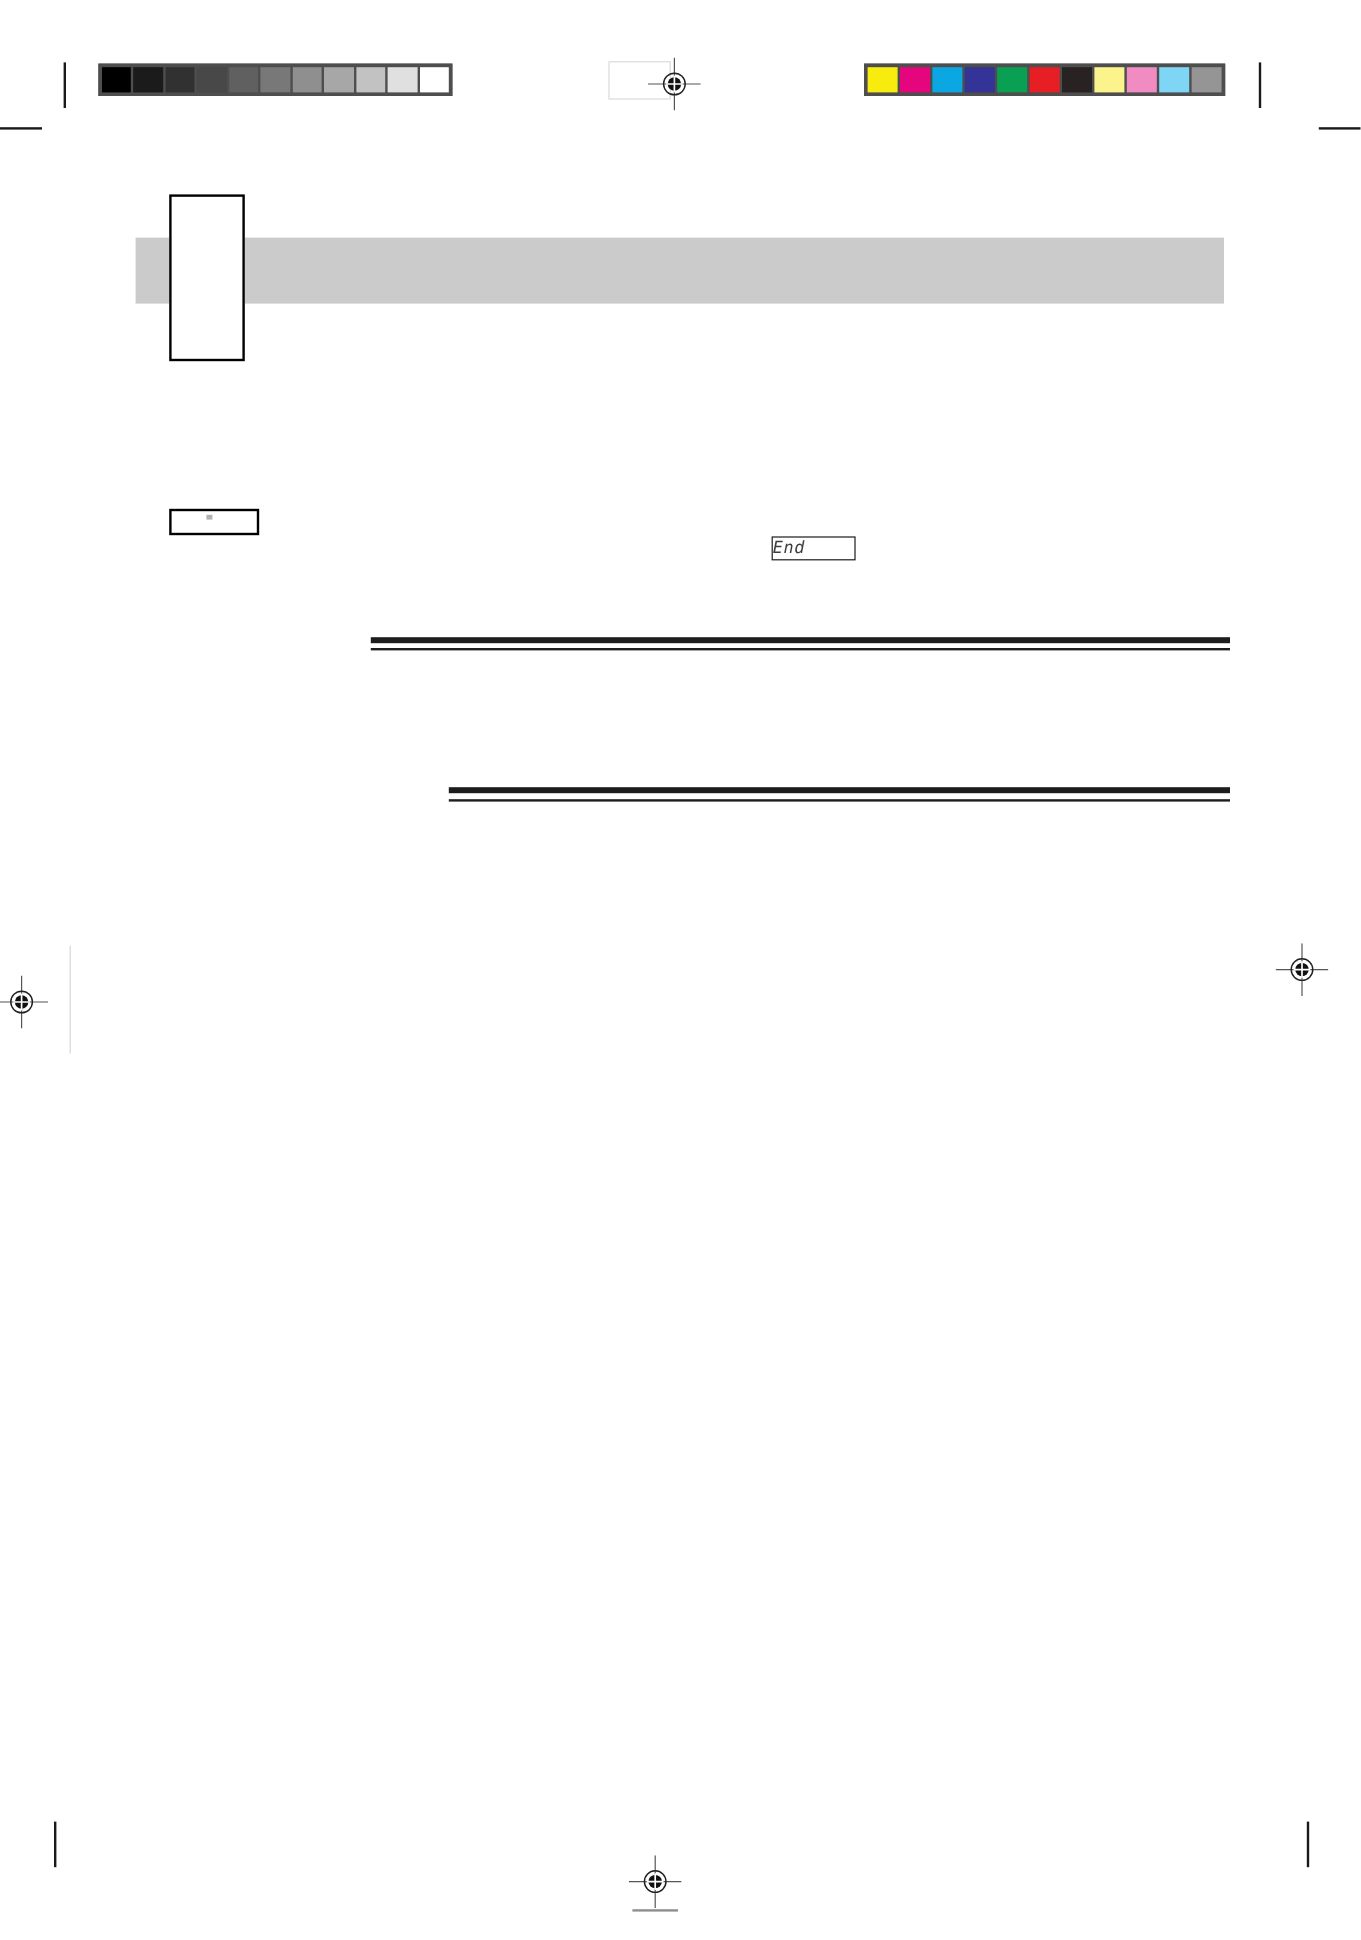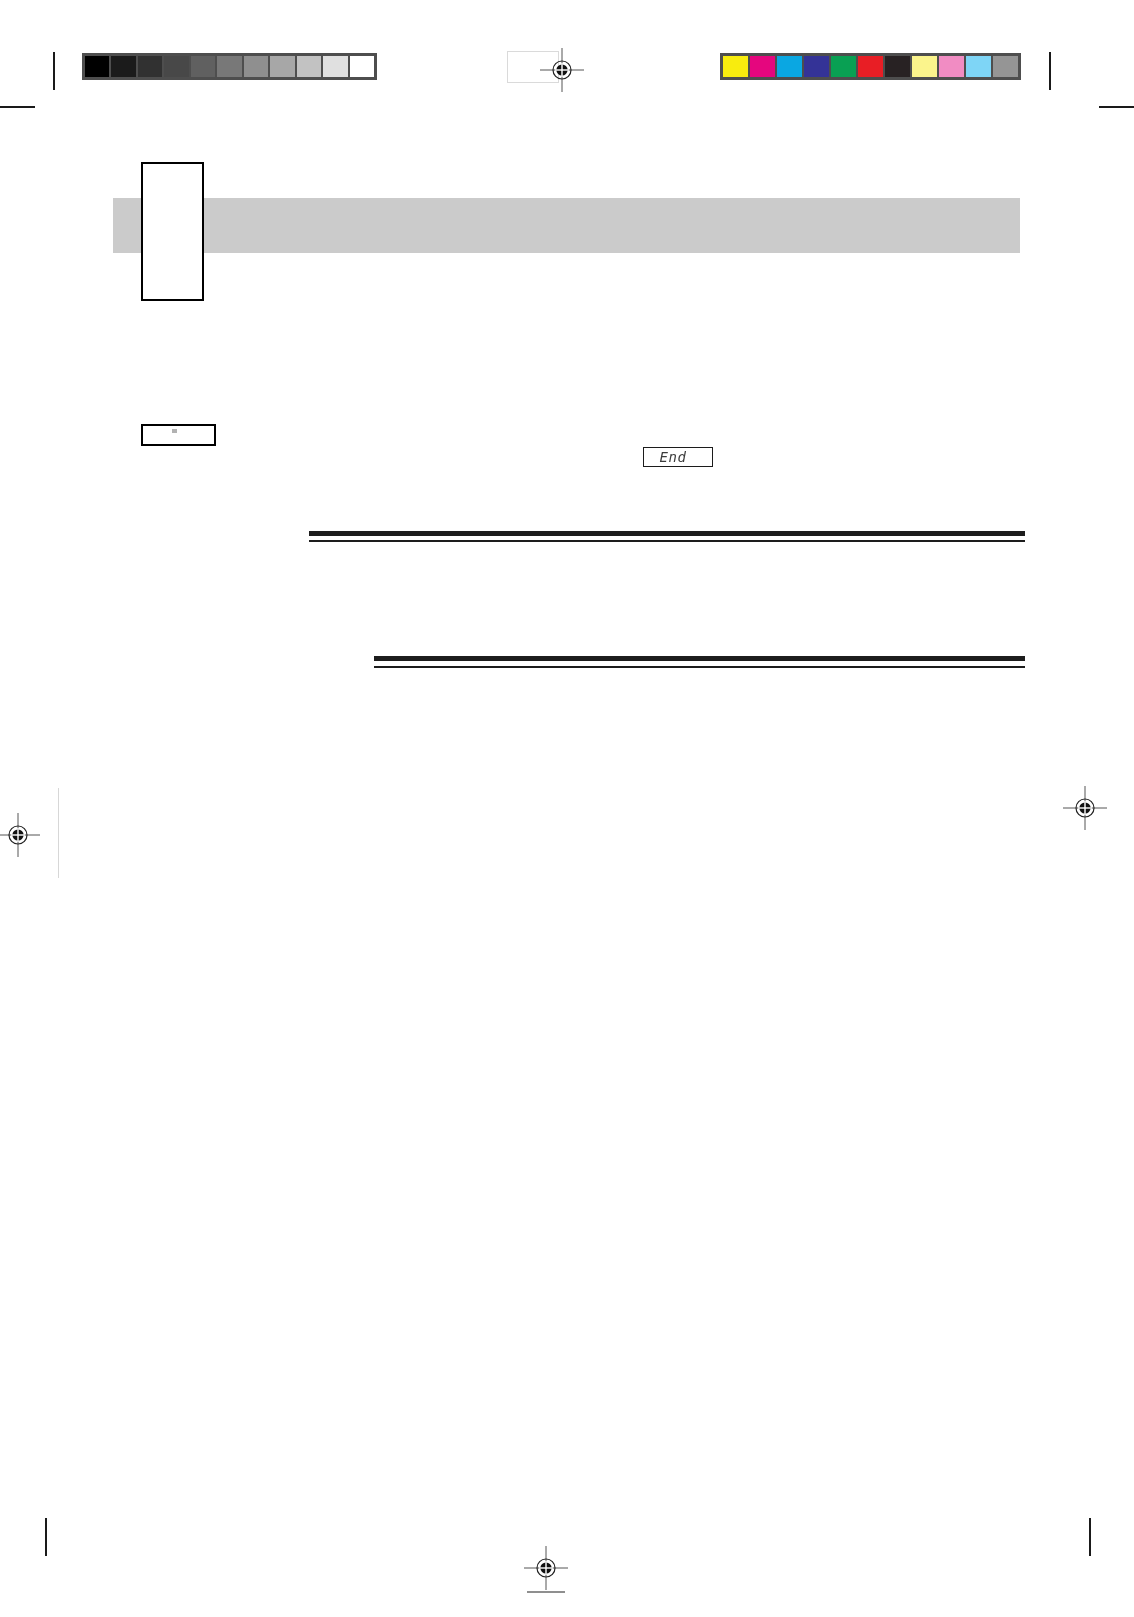"End" .end-box { justify-content: center -> flex-start }
